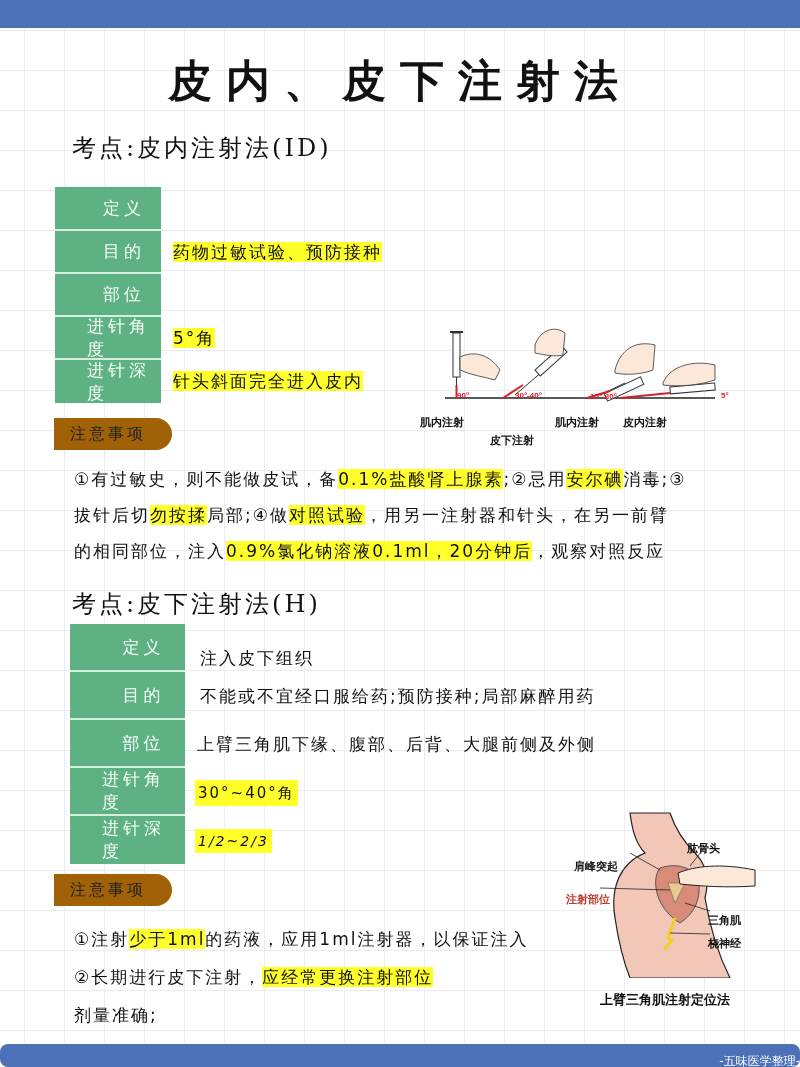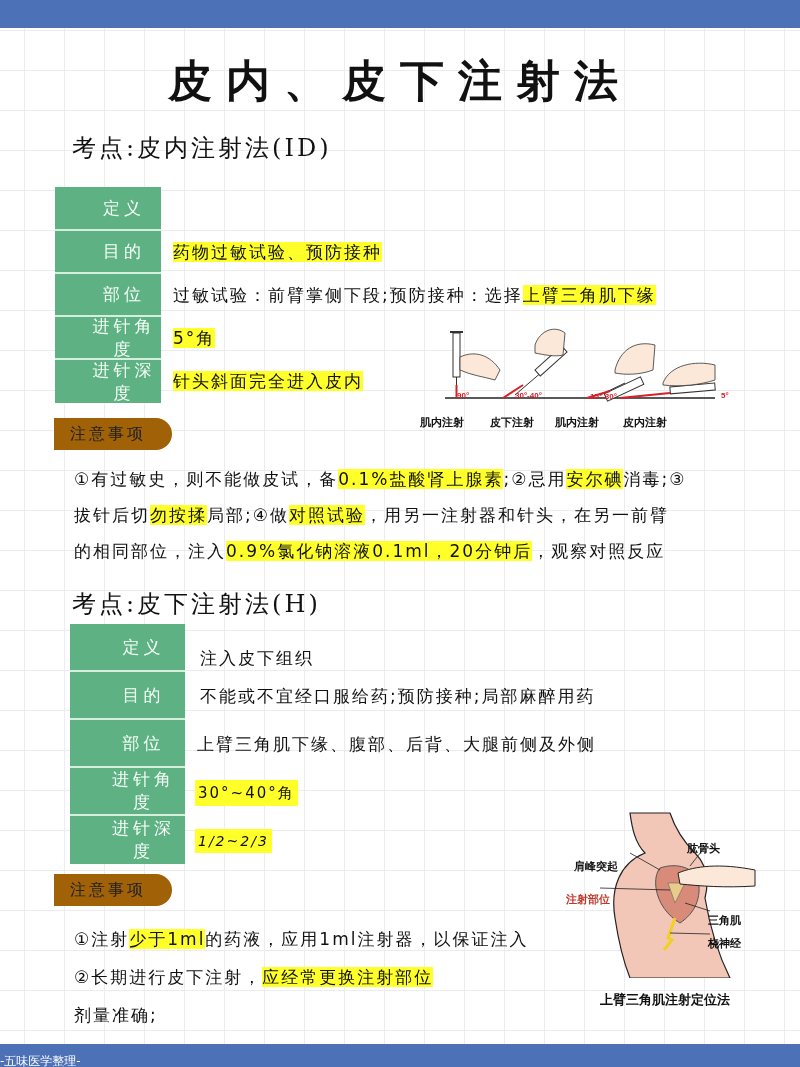"定义" .row .label { text-align: center -> none }
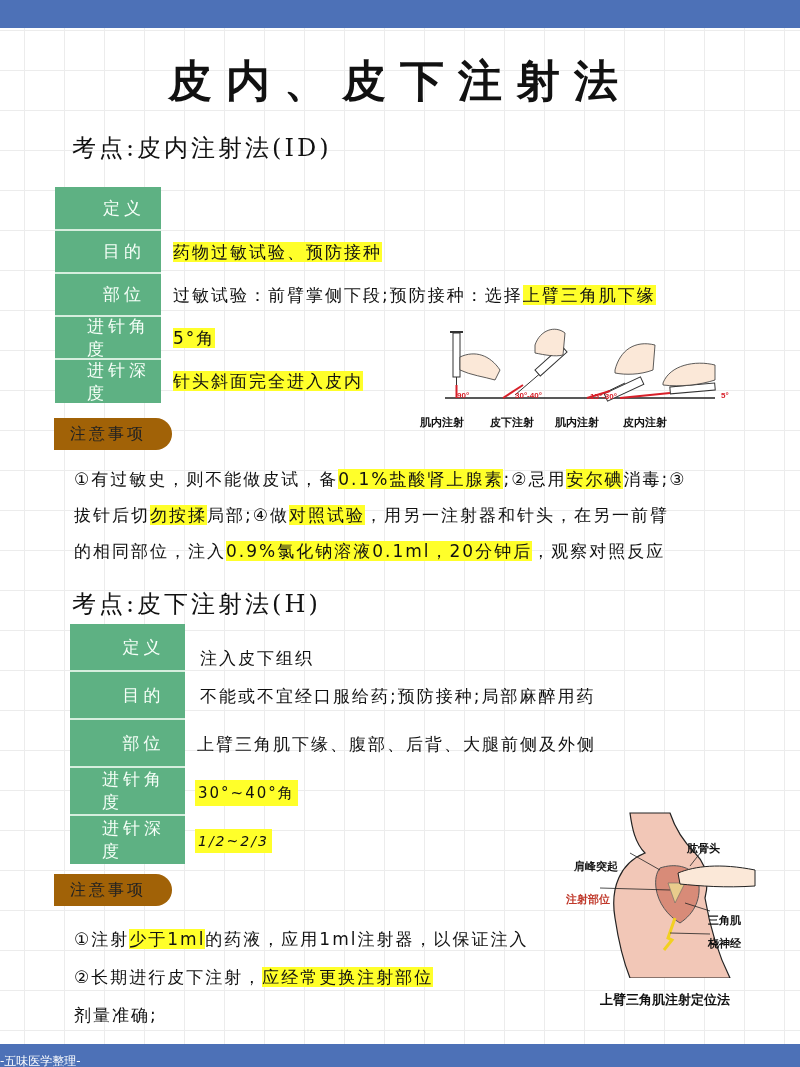"过敏试验：前臂掌侧下段;预防接种：选择上臂三角肌下缘" div.value { html: <div><span>过敏试验：前臂掌侧下段;预防接种：选择</span><span>上臂三角肌下缘</span></div> -> none }
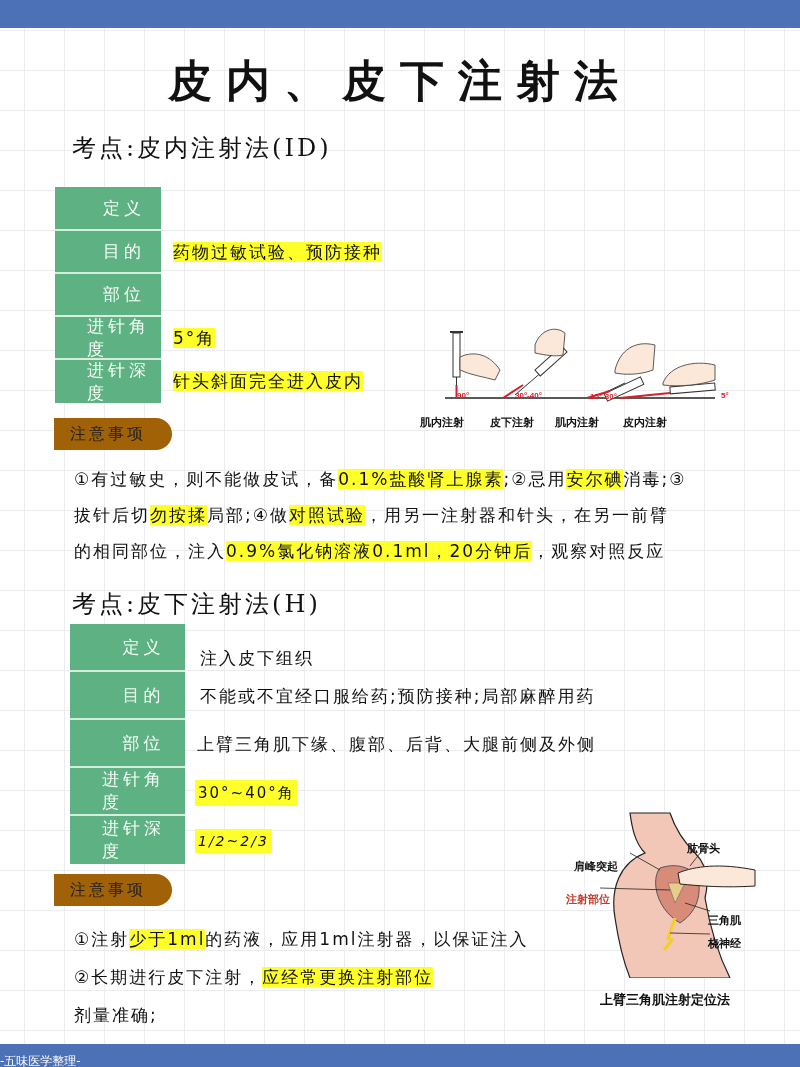"皮下注射" span.fig-label { top: 82px -> 100px }
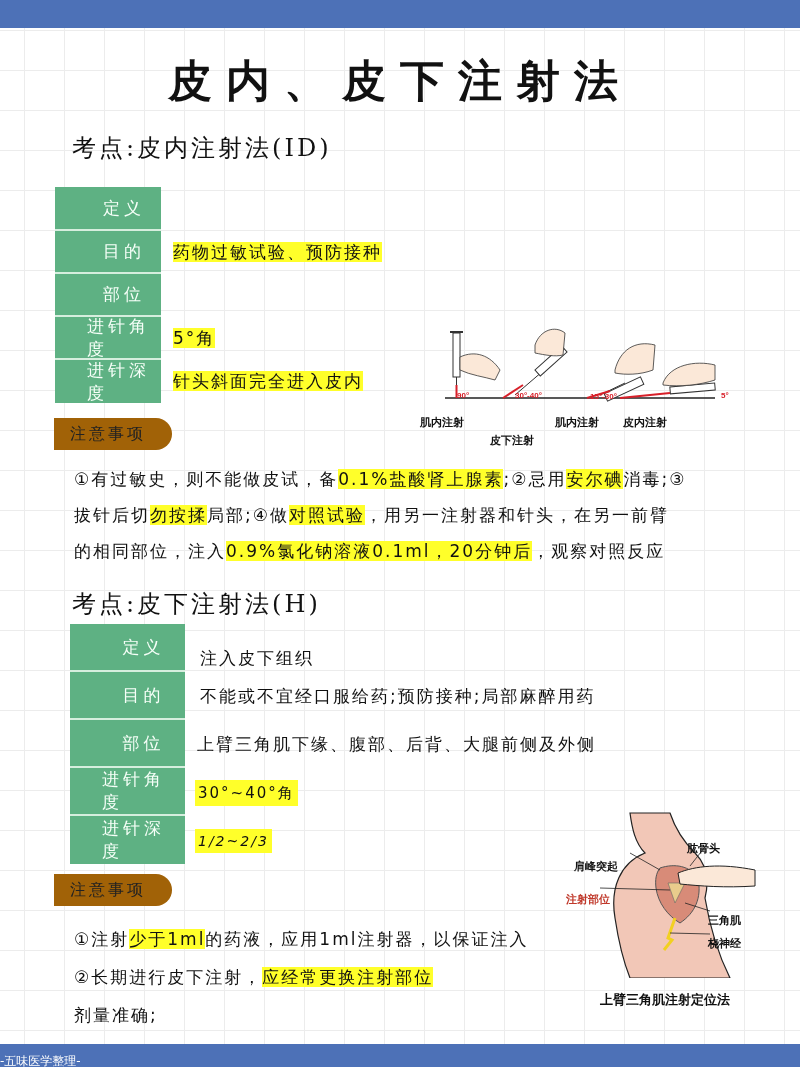"-五味医学整理-" .bottom-bar { border-radius: none -> 8px; text-align: left -> right }
